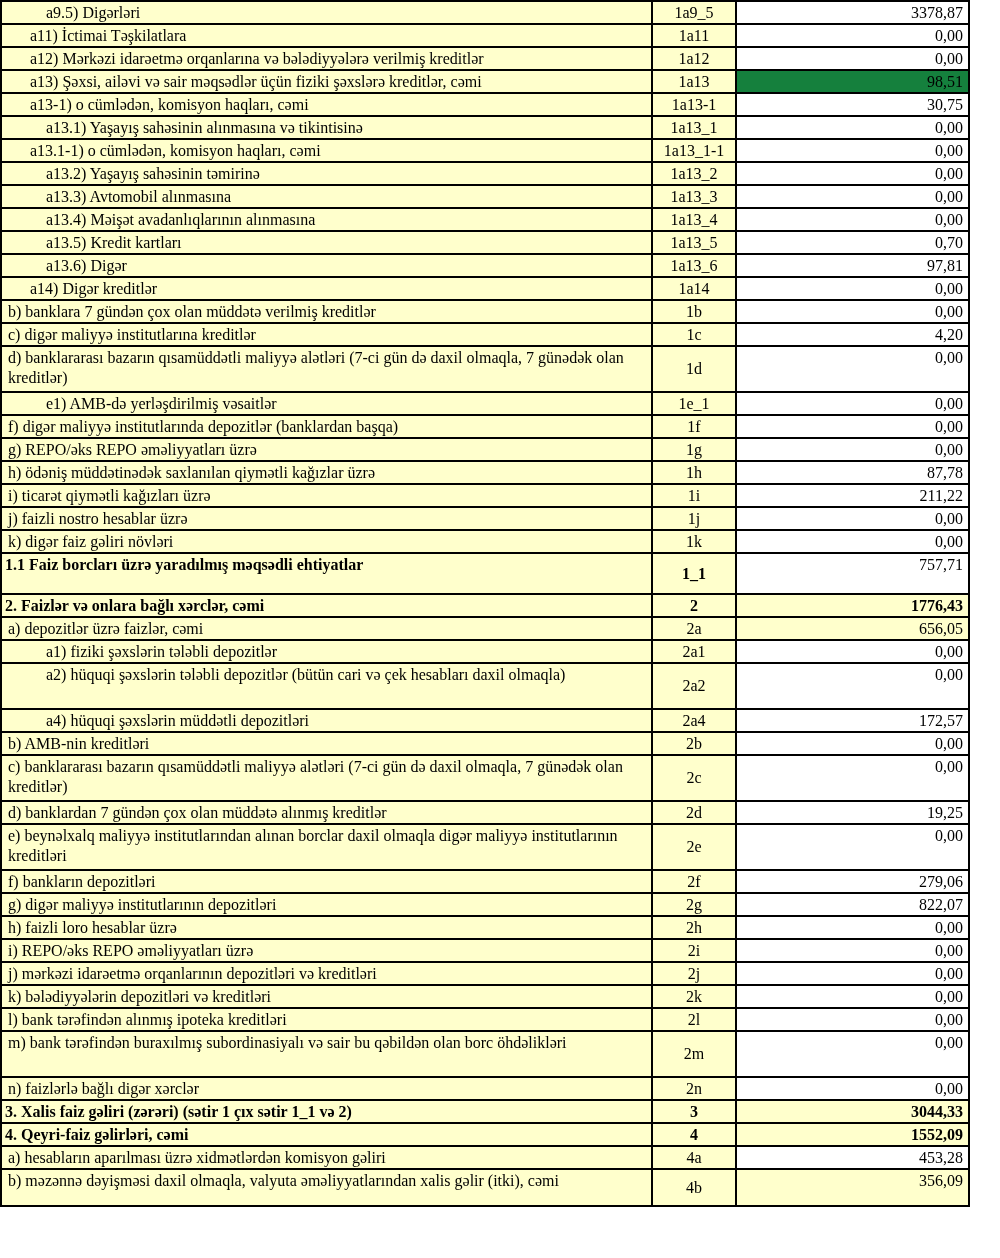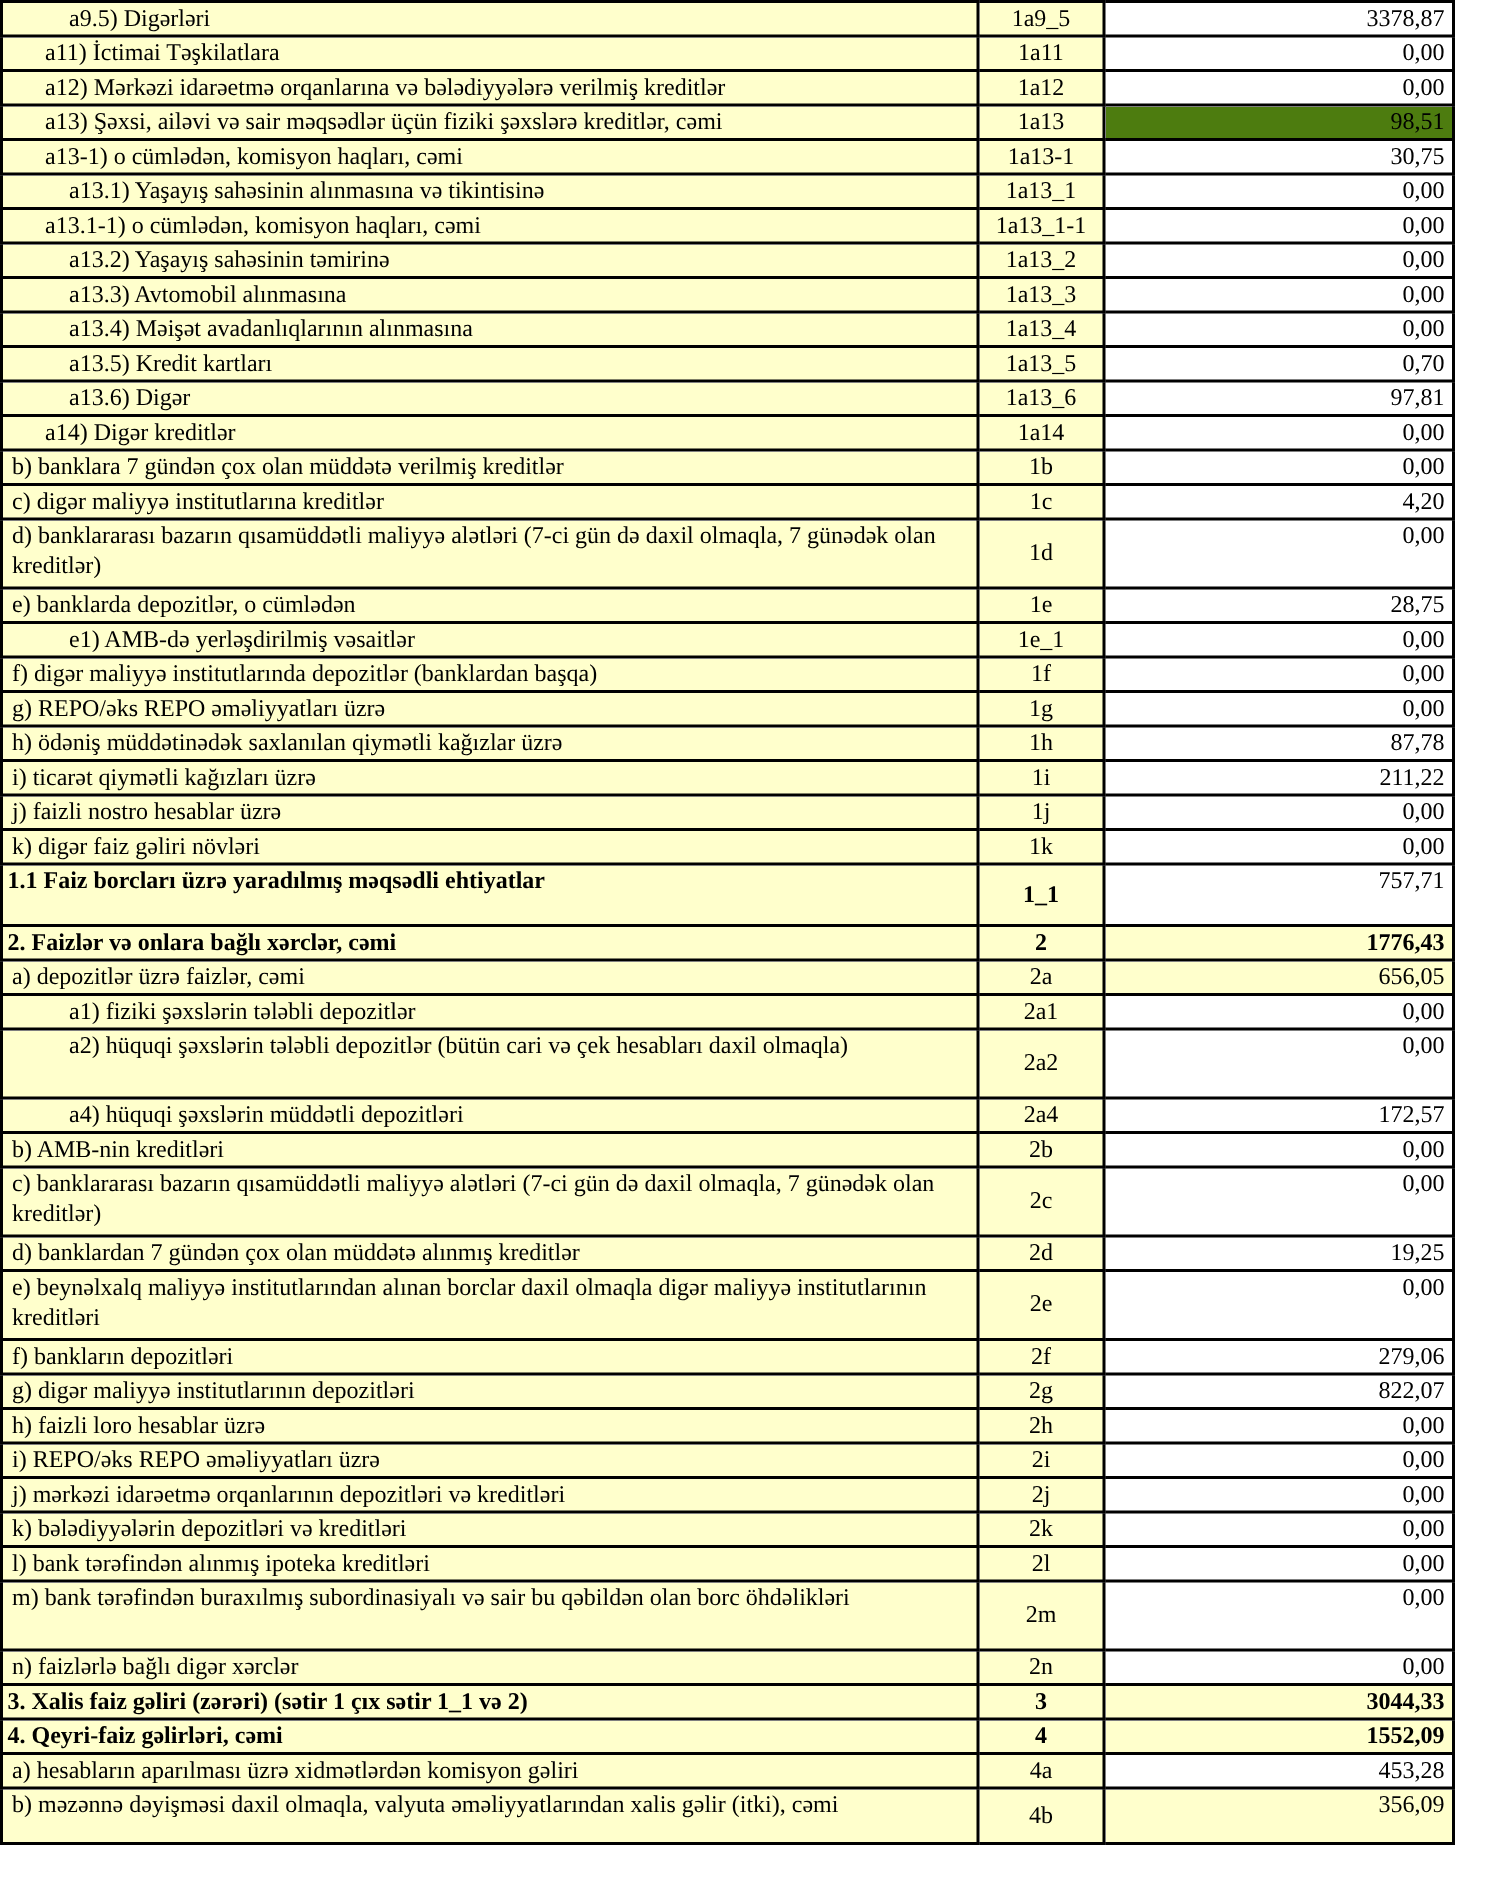"98,51" td.value { background: #4d7c0f -> #15803d }
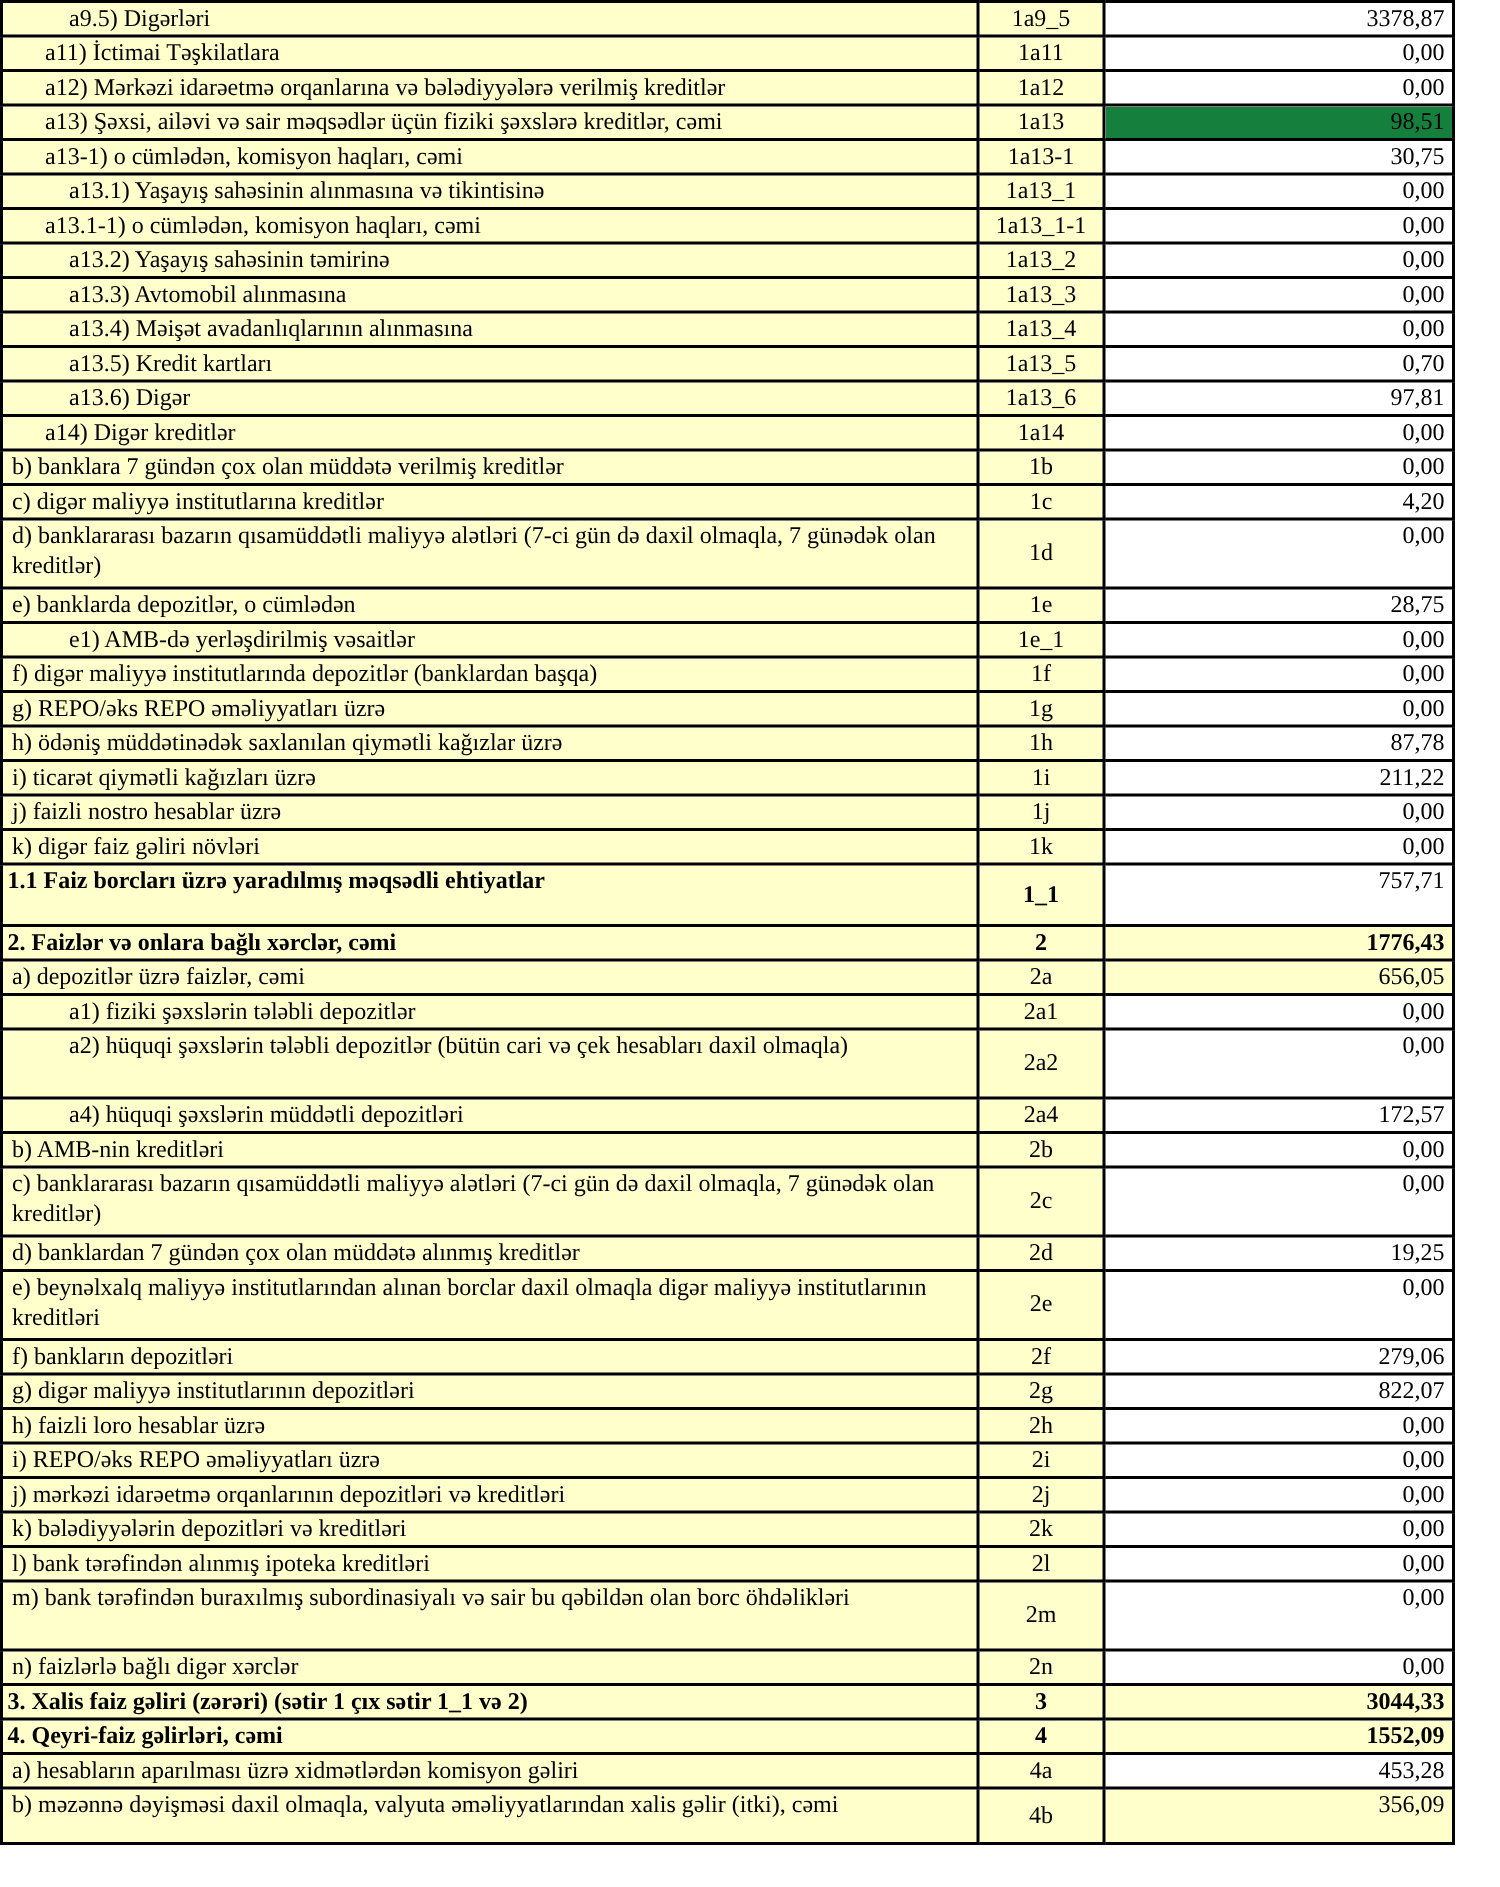"e) banklarda depozitlər, o cümlədən" tr { html: <tr> <td>e) banklarda depozitlər, o cümlədən</td> <td>1e</td> <td>28,75</td> </tr> -> none }
